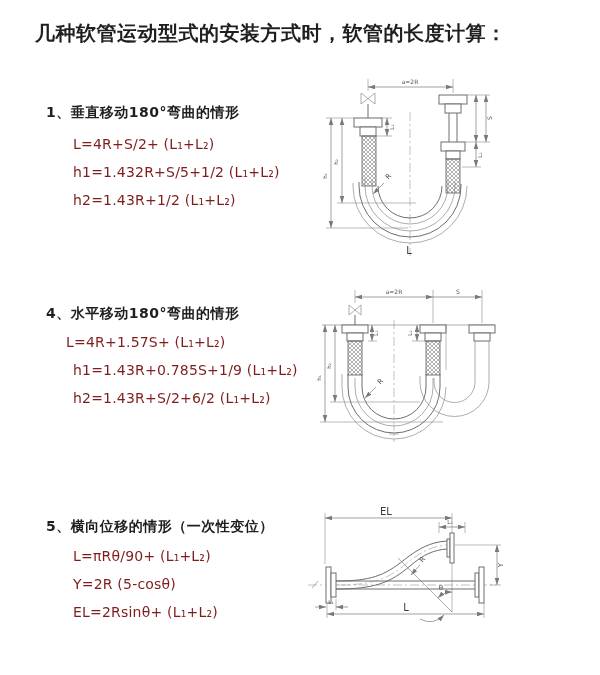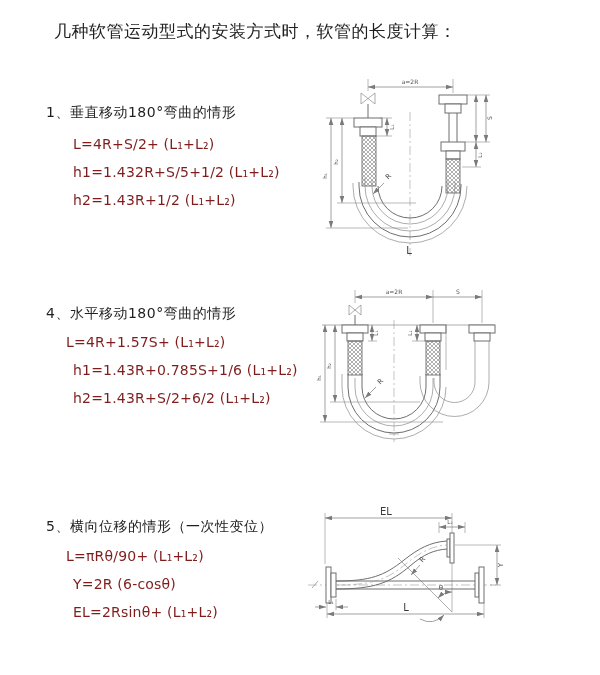"几种软管运动型式的安装方式时，软管的长度计算：" .doc-title { font-size: 17px -> 20px; font-weight: normal -> bold; margin-left: 19px -> none }
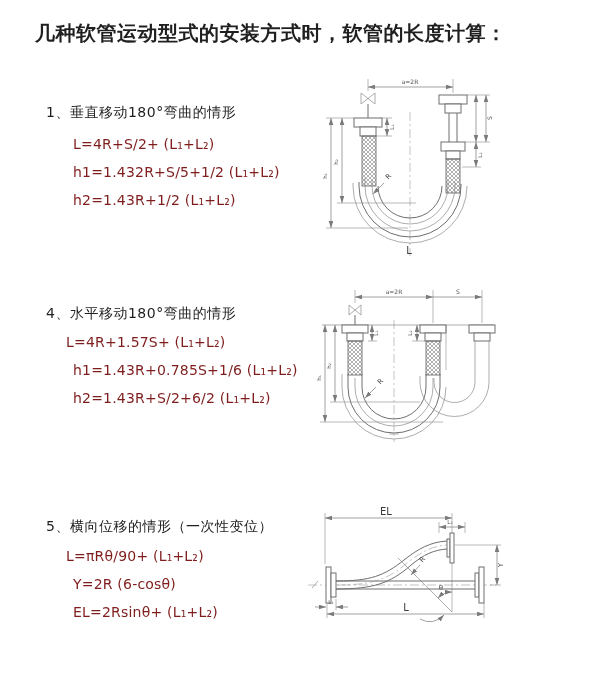"1、垂直移动180°弯曲的情形" .sec-heading { font-weight: normal -> bold }
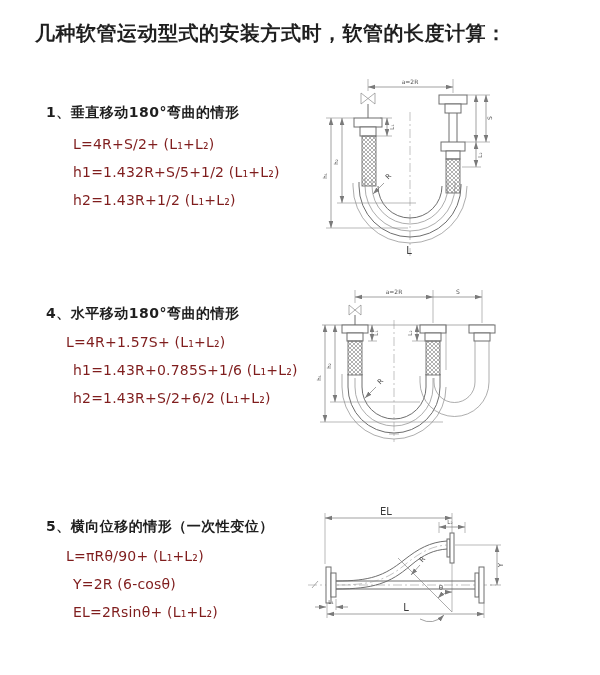"h1=1.43R+0.785S+1/6 (L₁+L₂)" div.abs { text: 1.43R+0.785S+1/6 -> 1.43R+0.785S+1/9 }
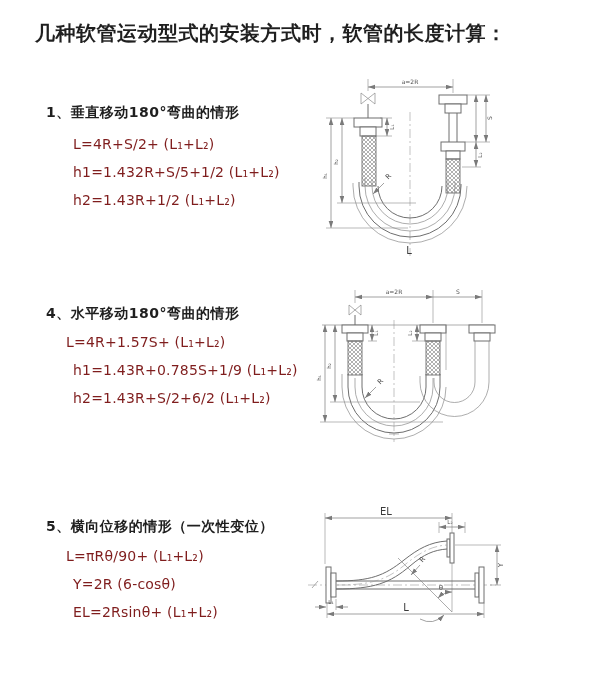"L=πRθ/90+ (L₁+L₂)" div.abs { left: 66px -> 73px }
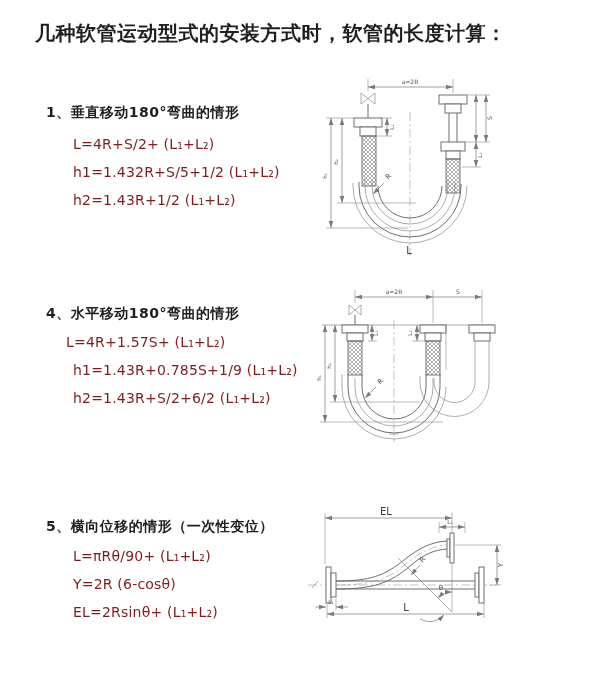"Y=2R (6-cosθ)" div.abs { text: 6-cosθ -> 5-cosθ }
